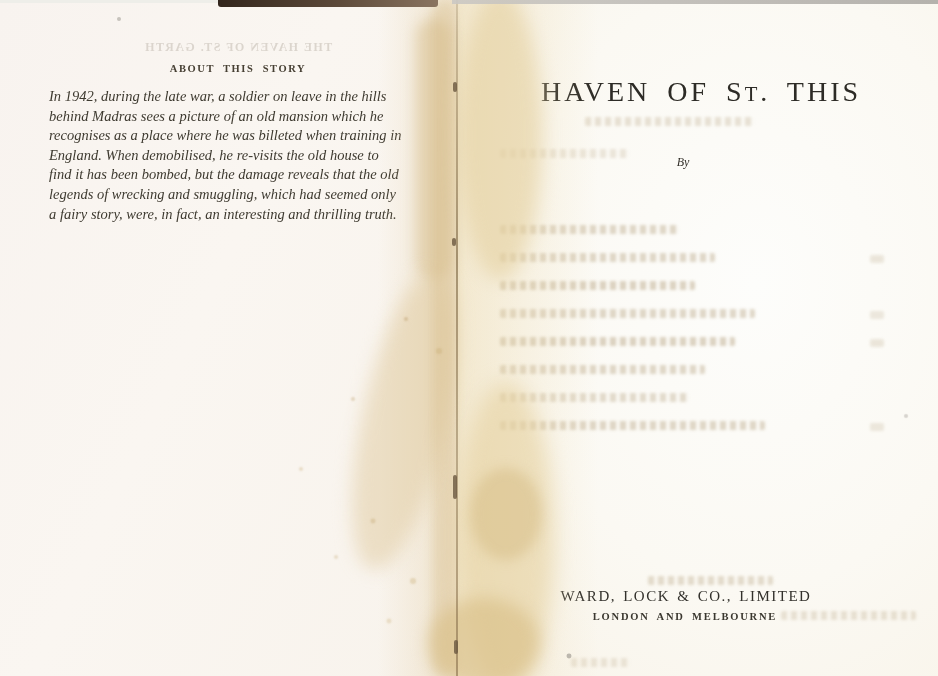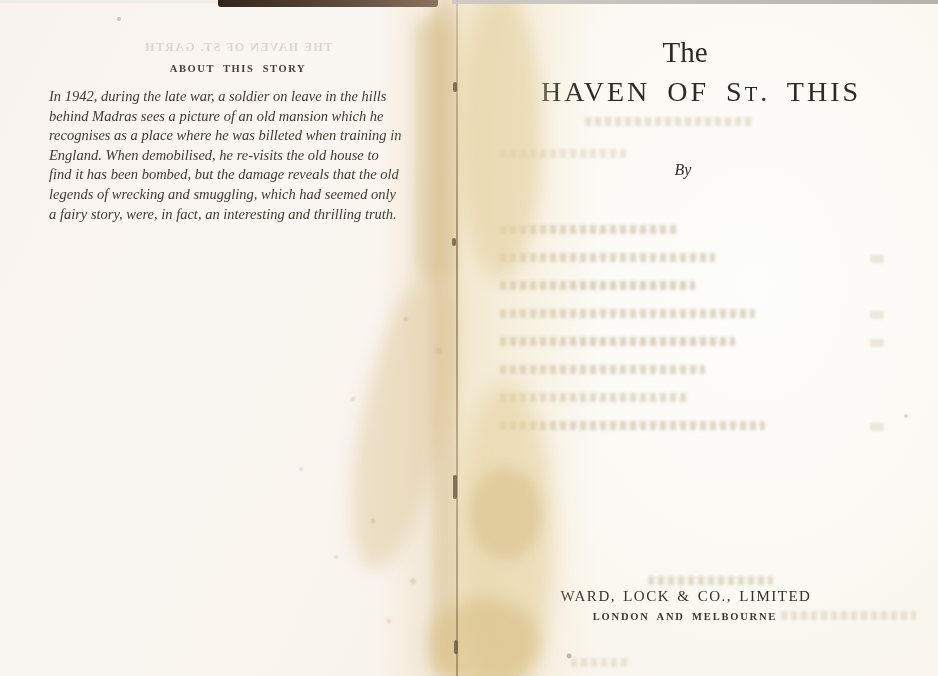"The" div.rp-line { html: <div>The</div> -> none }
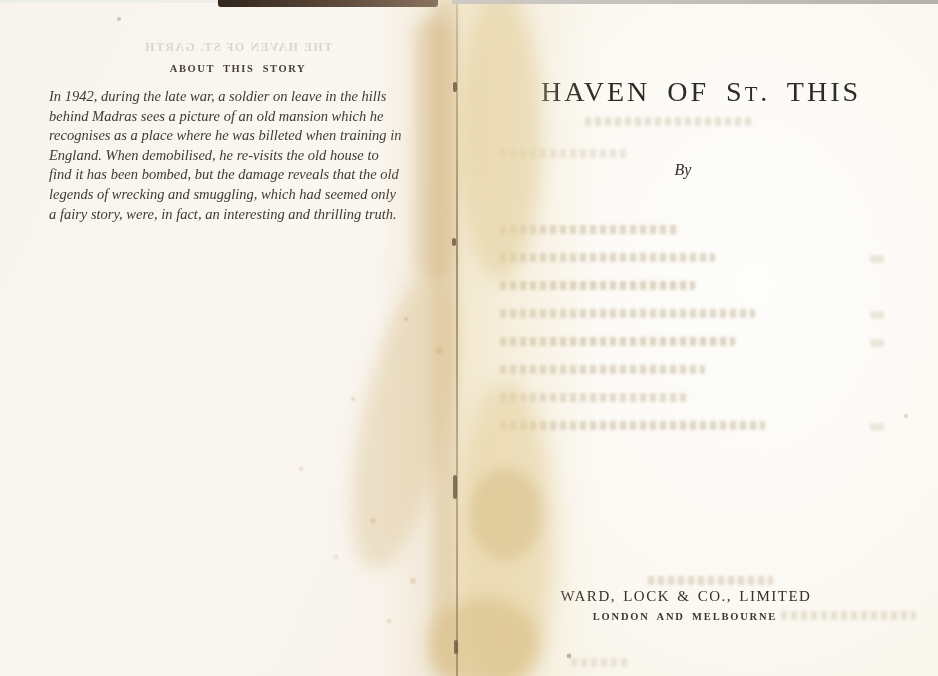"By" .byline { font-size: 16px -> 12px; top: 161px -> 155px }
